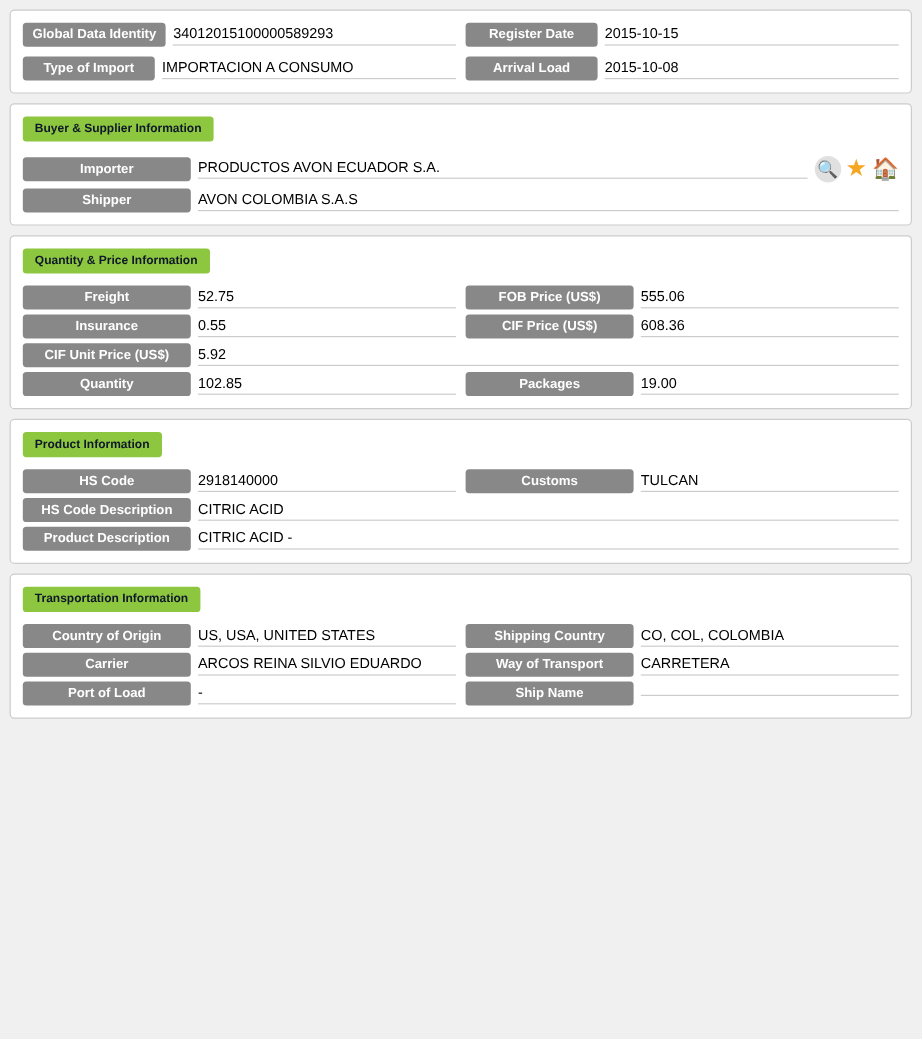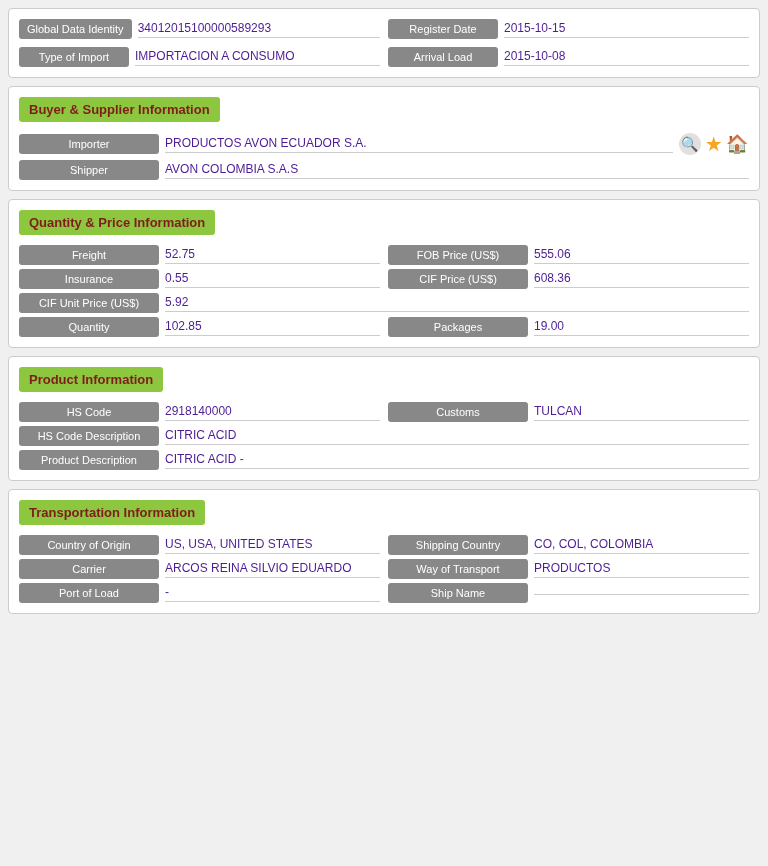"Global Data Identity" .label-btn { font-weight: normal -> bold }
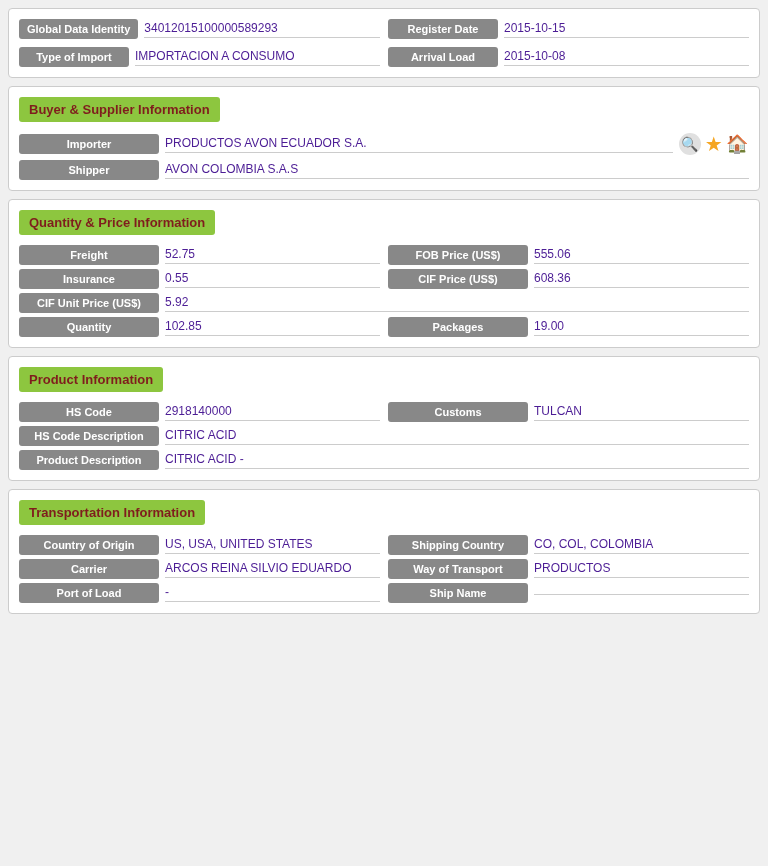"34012015100000589293" .underline-value { color: #4c1d95 -> #000000 }
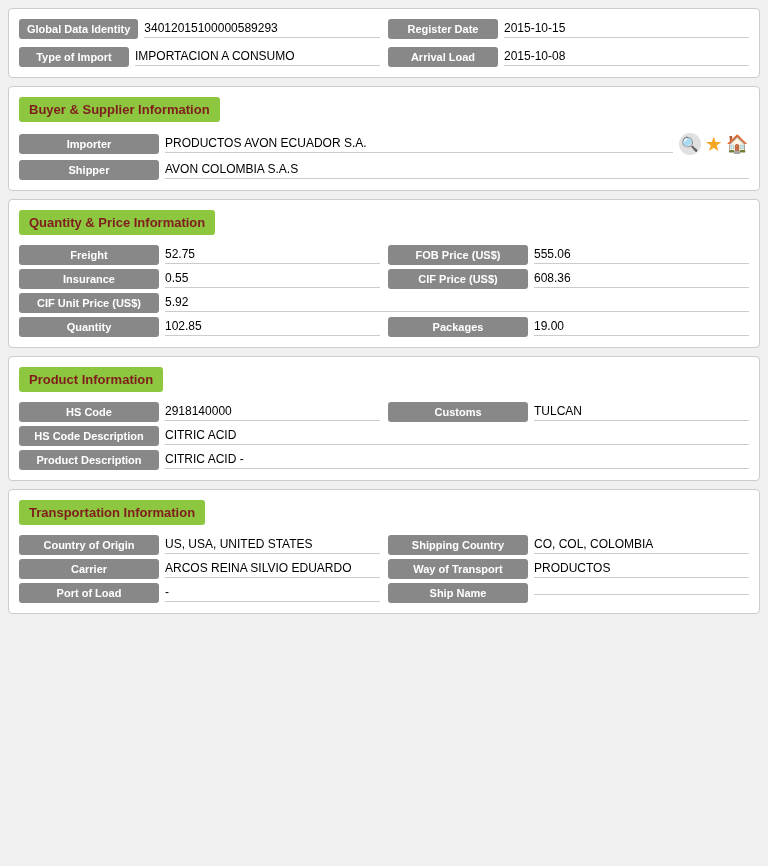"Buyer & Supplier Information" .section-header { color: #7f1d1d -> #0f172a; font-size: 13px -> 10px }
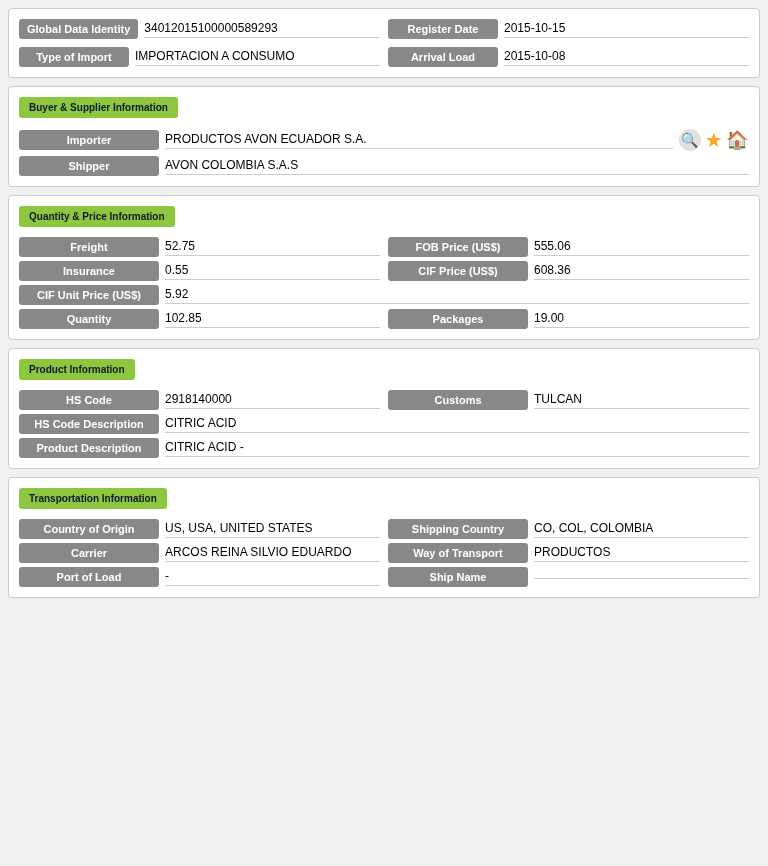"PRODUCTOS" span.underline-value { text: PRODUCTOS -> CARRETERA }
